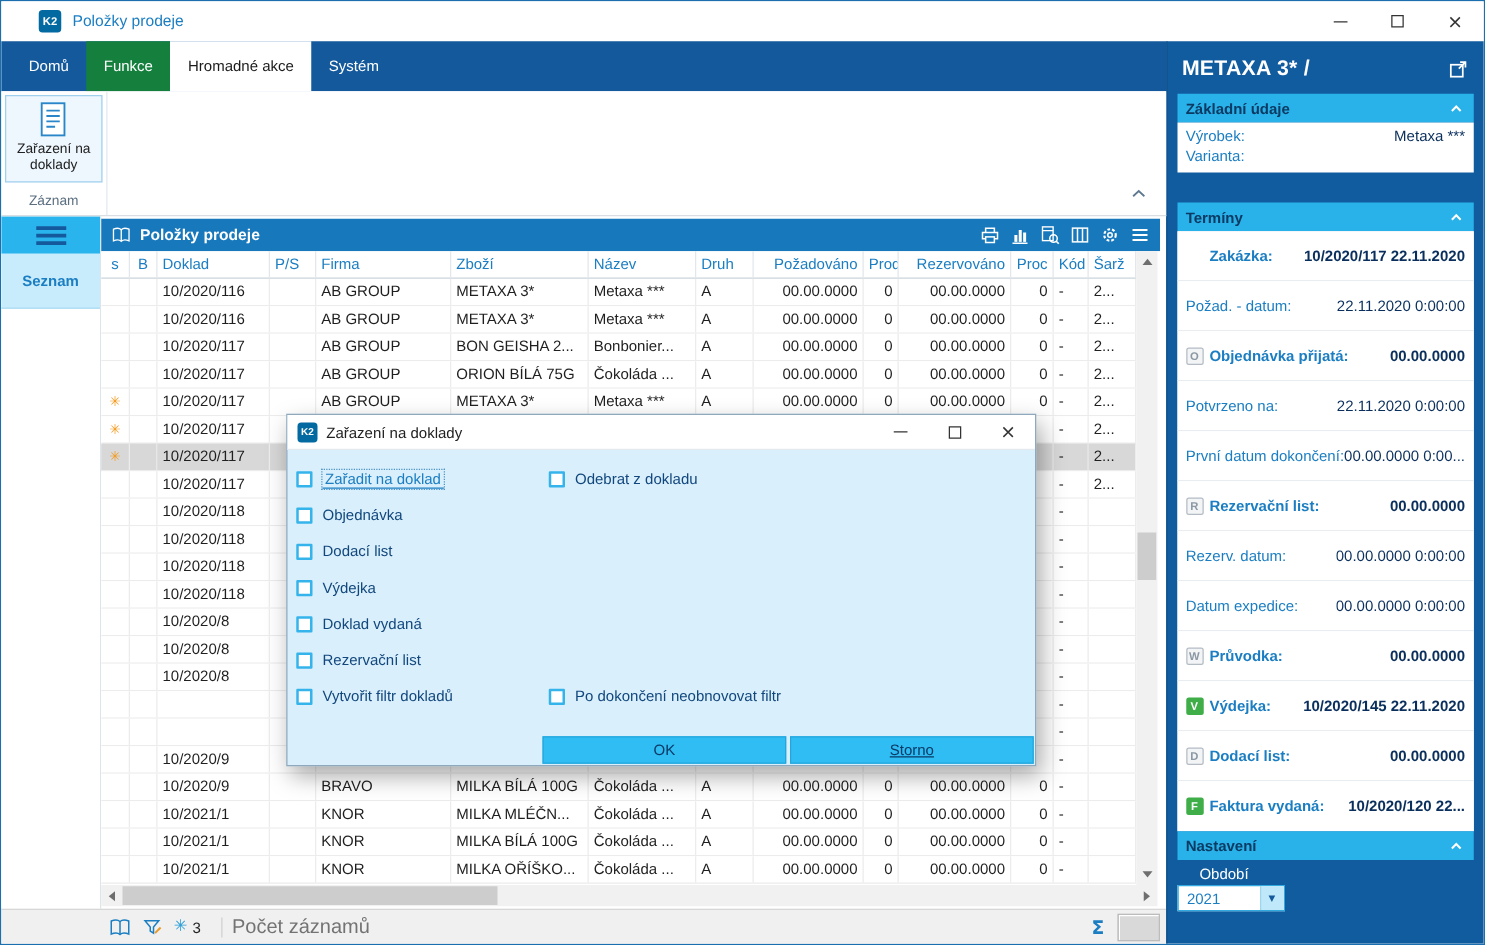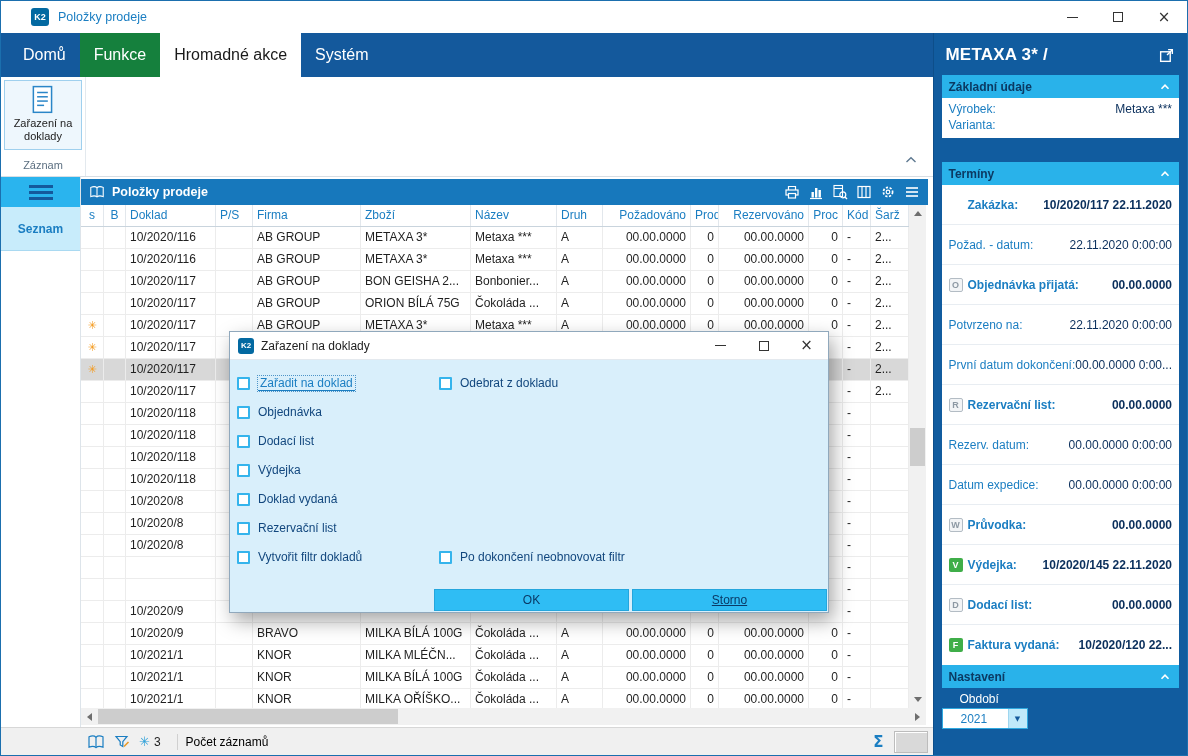"Domů" .tab { font-size: 16px -> 12px }
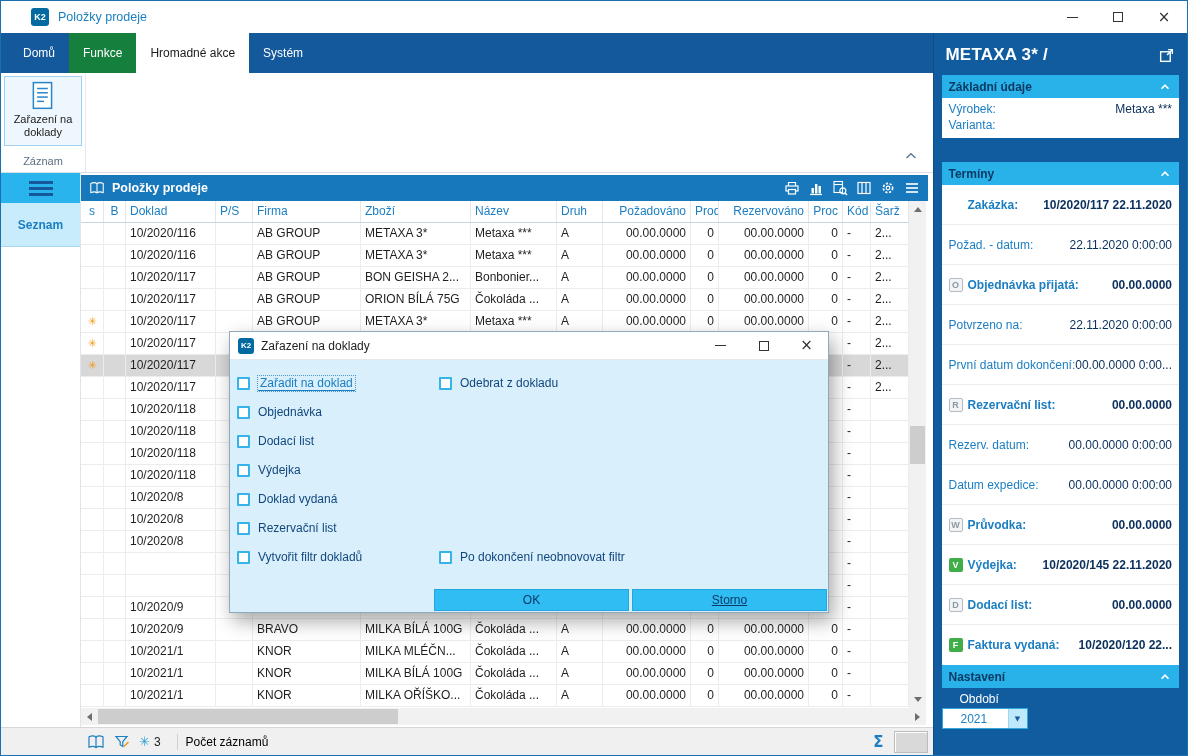"2021" .combo-value { padding-left: 18px -> 7px }
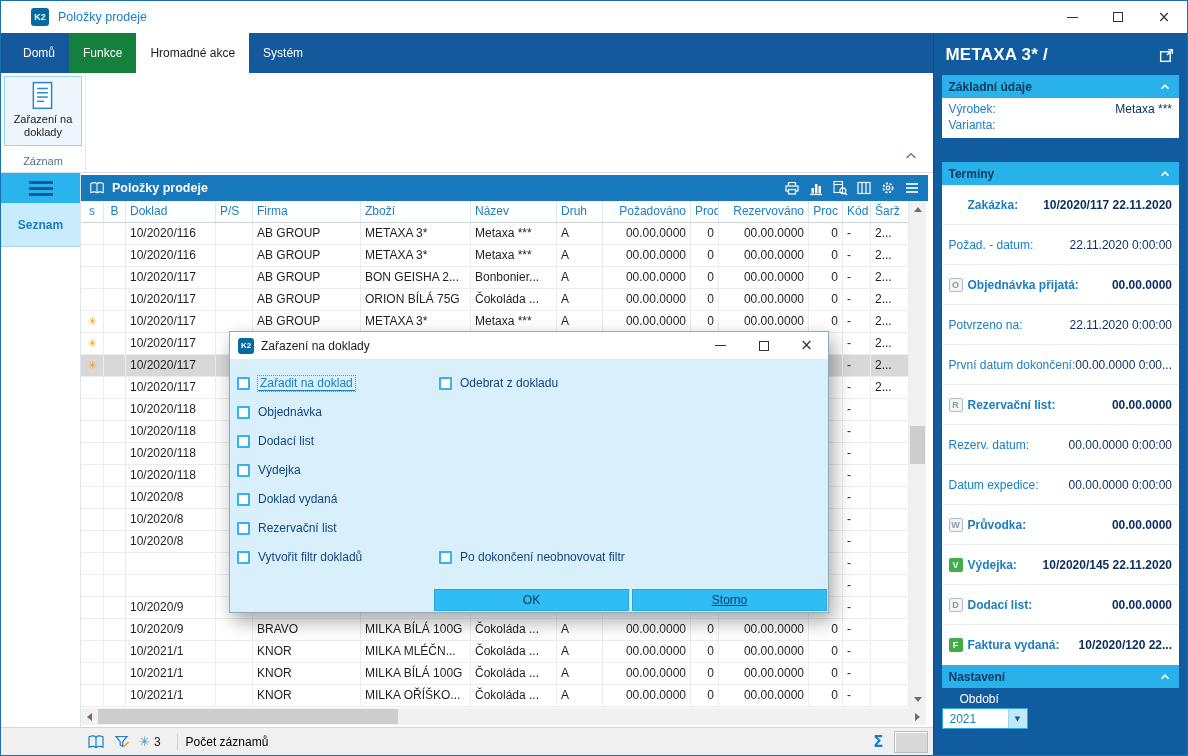"Počet záznamů" .sb-records { color: #000000 -> #737373; font-size: 12px -> 16px }
